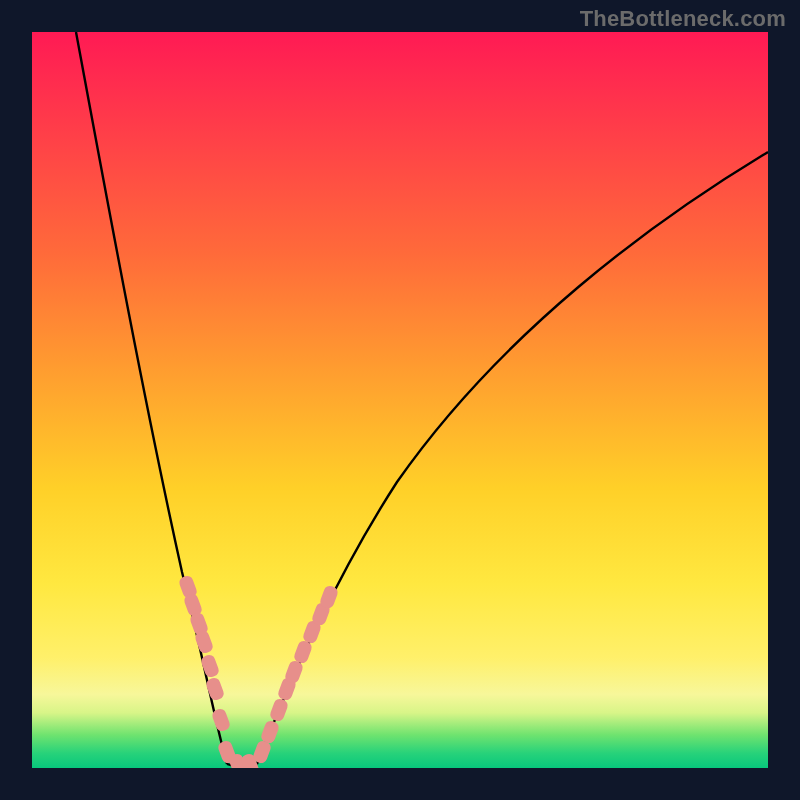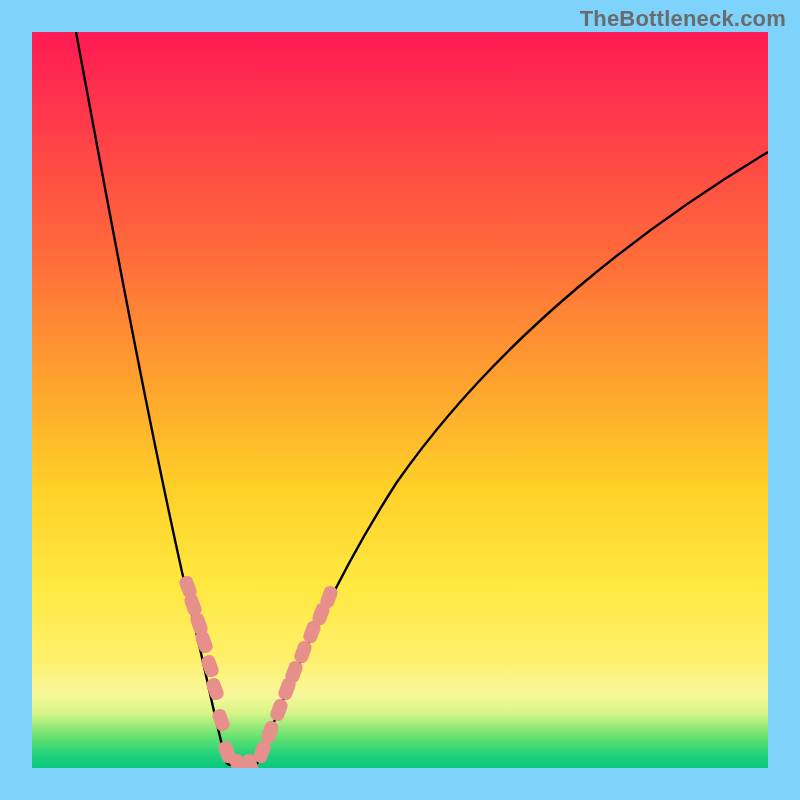"TheBottleneck.com" .frame { background: #7dd3fc -> #0f172a }
